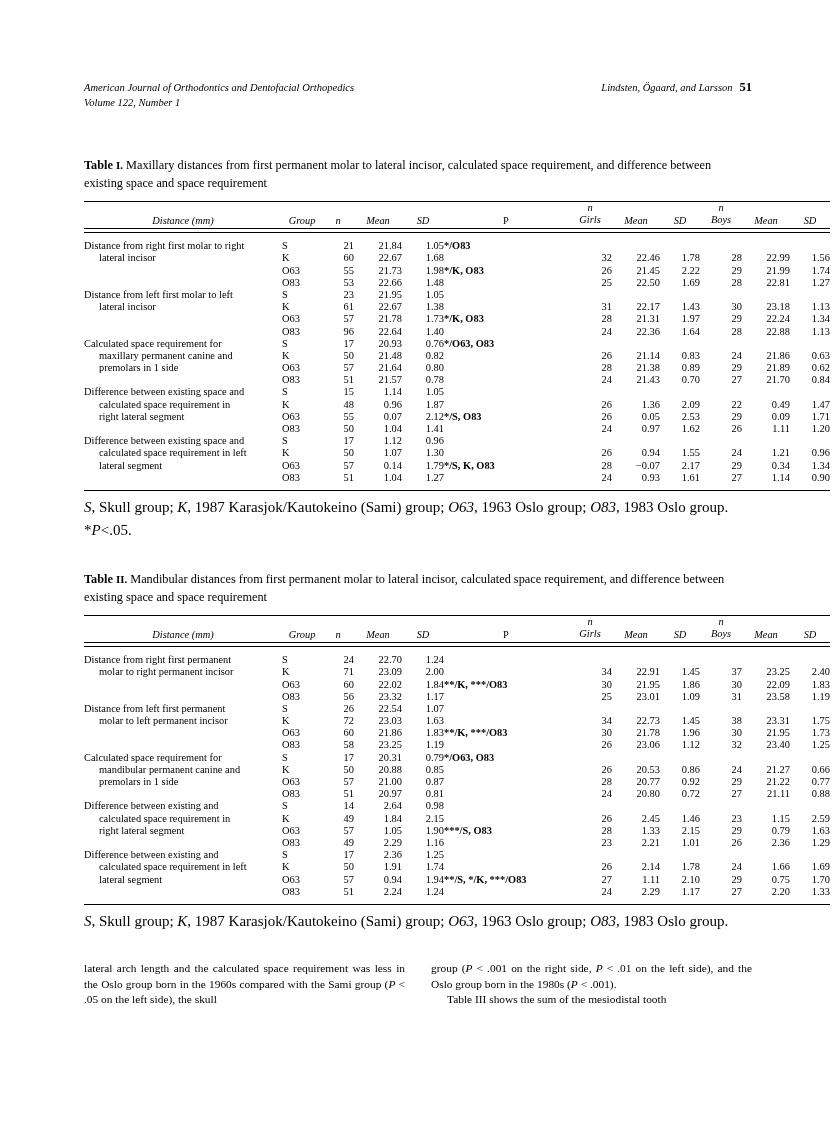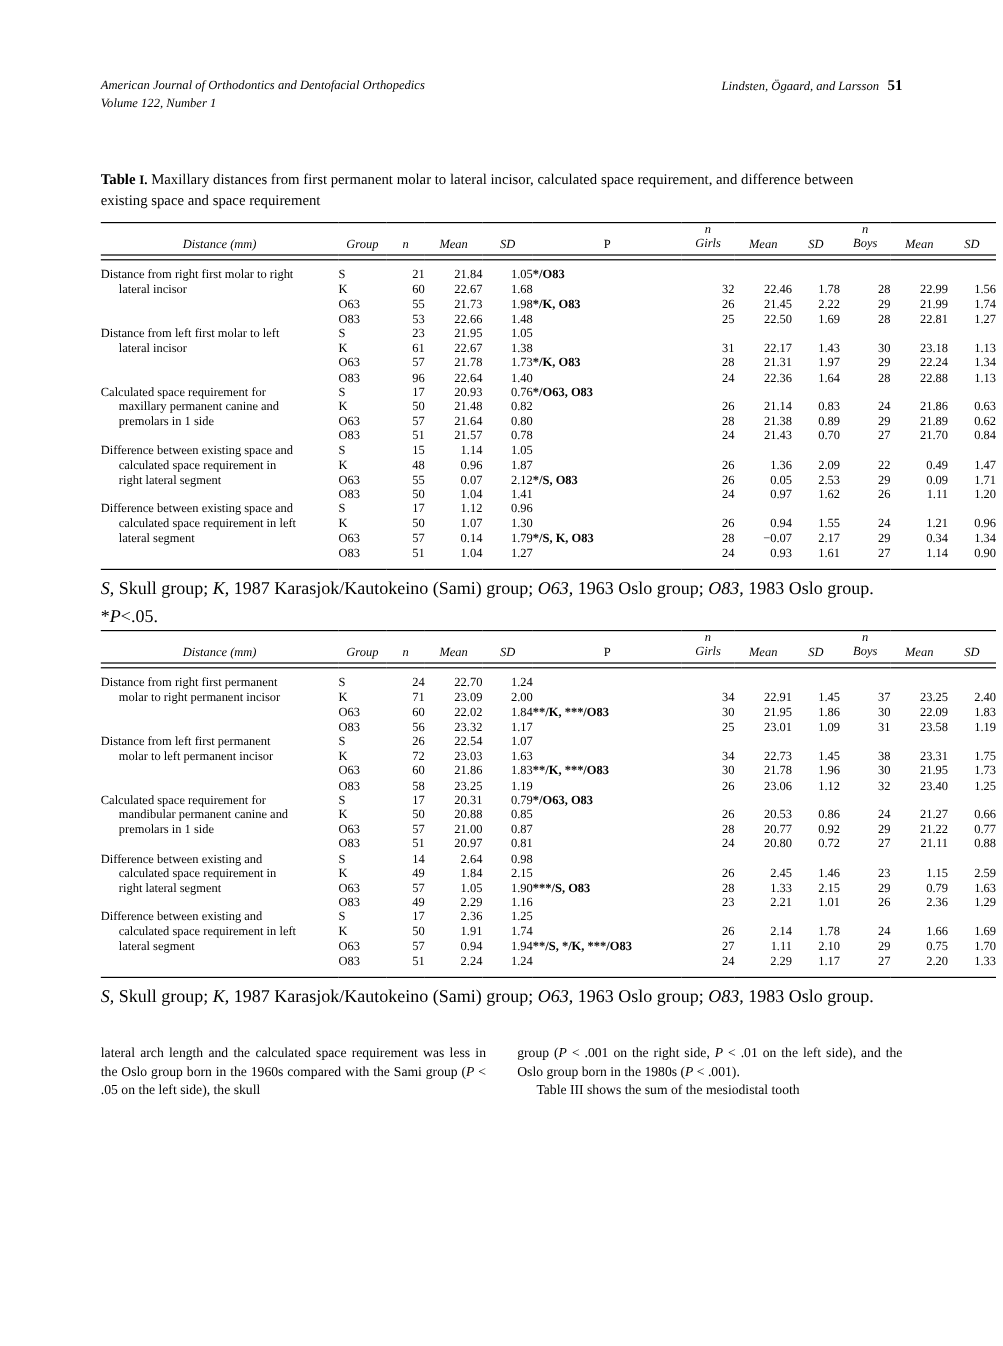"American Journal of Orthodontics and" .page { top: 0 -> 16px }
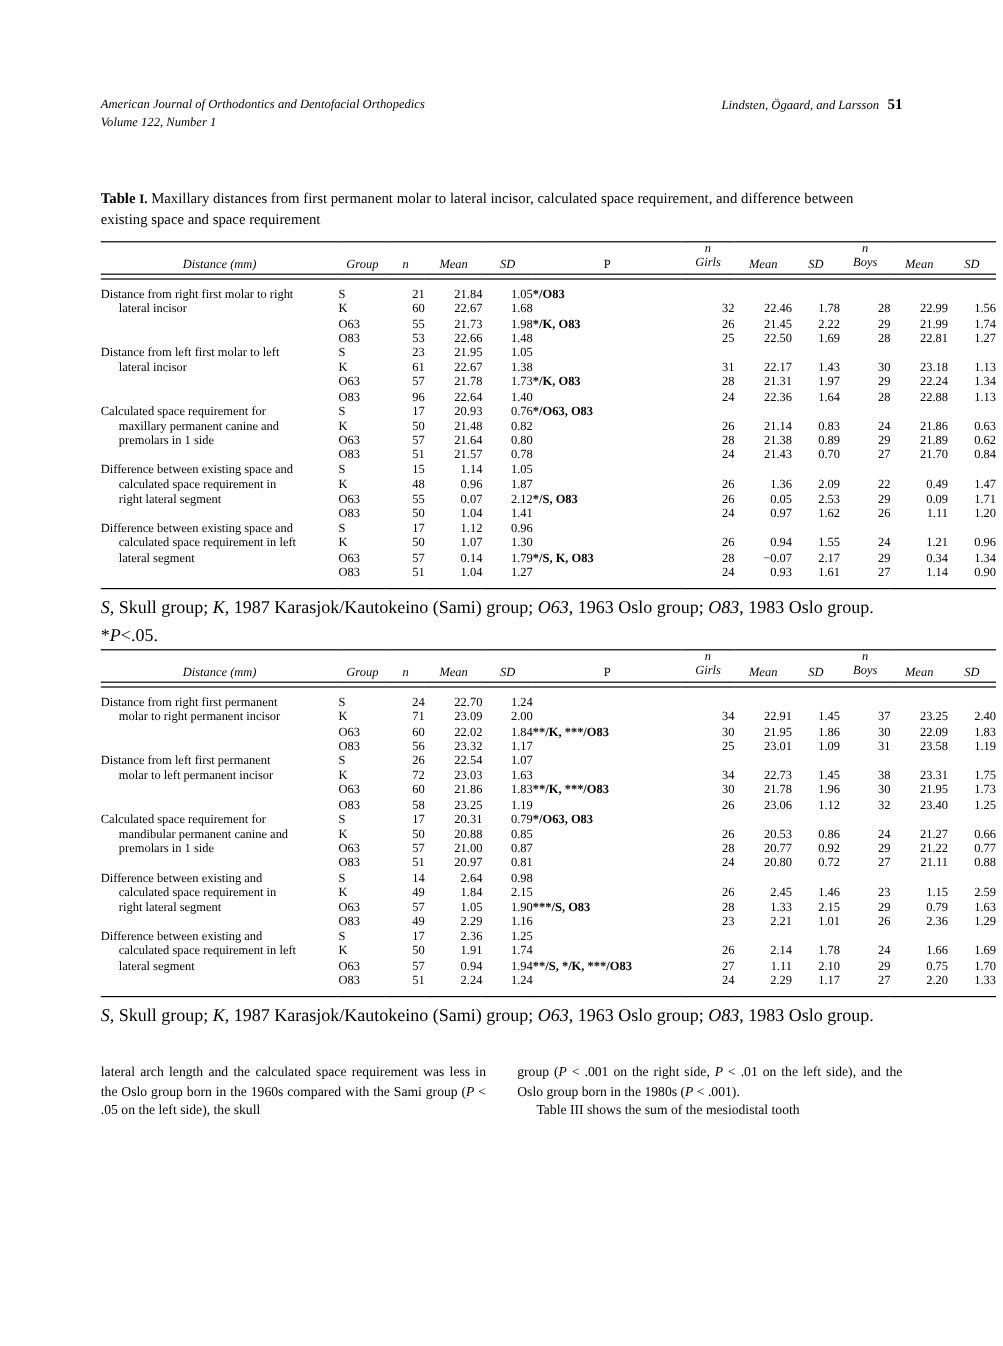"Table II. Mandibular distances from" div.table-caption { html: none -> <div> <span>Table <span>II.</span></span> <span>Mandibular distances from first permanent molar to lateral incisor, calculated space requirement, and difference between existing space and space requirement</span> </div> }
